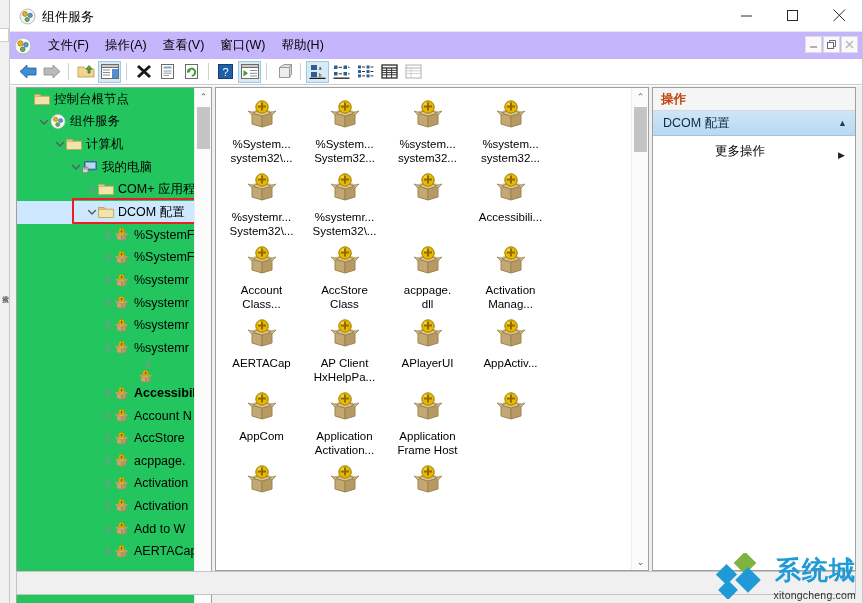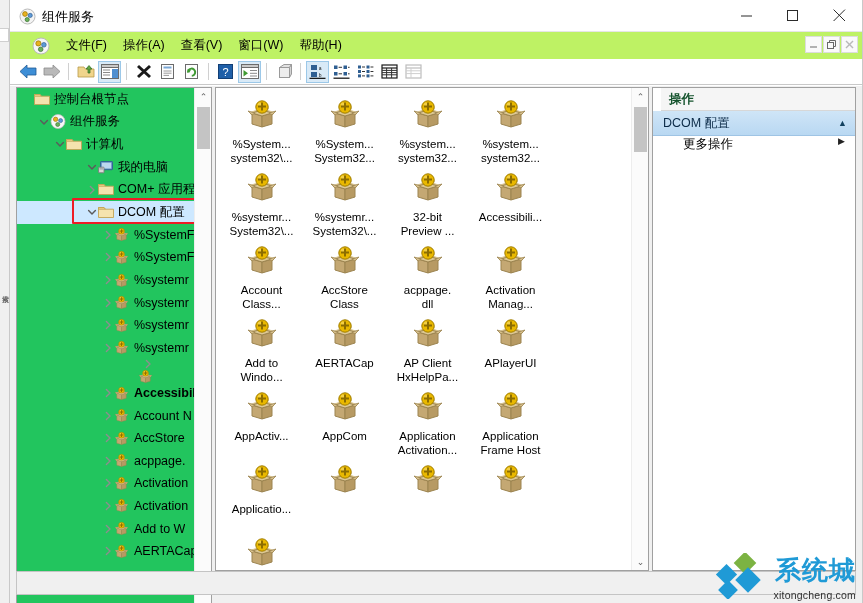"文件(F)" .menubar { background: #bef264 -> #c4b5fd; padding-left: 22px -> 4px }
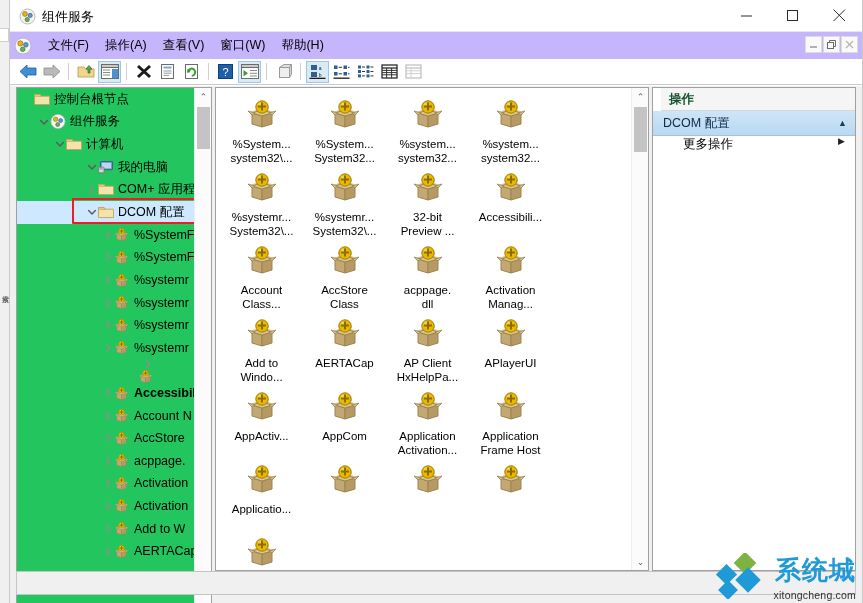"操作" .act-head { color: #14532d -> #c2410c; margin-left: 8px -> none }
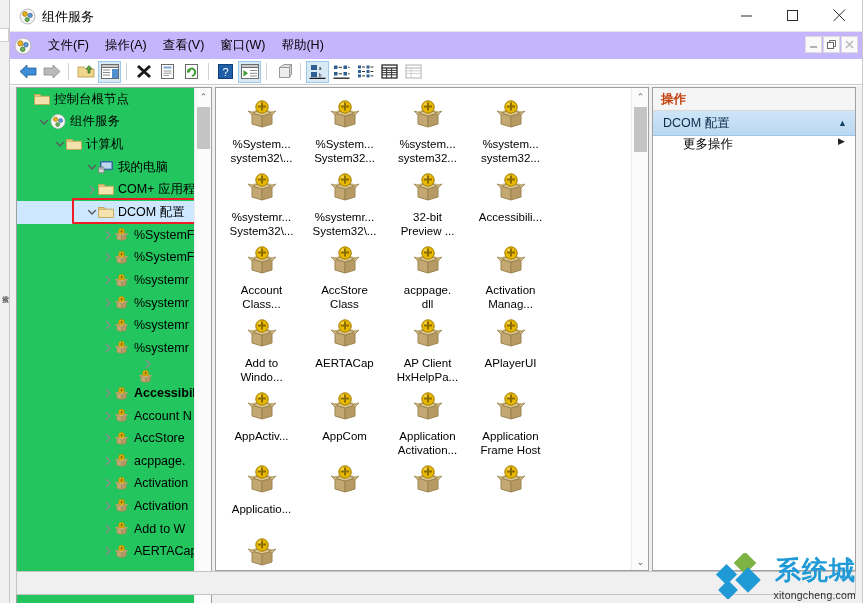"更多操作" .act-item { align-items: flex-start -> flex-end; margin-left: none -> 32px }
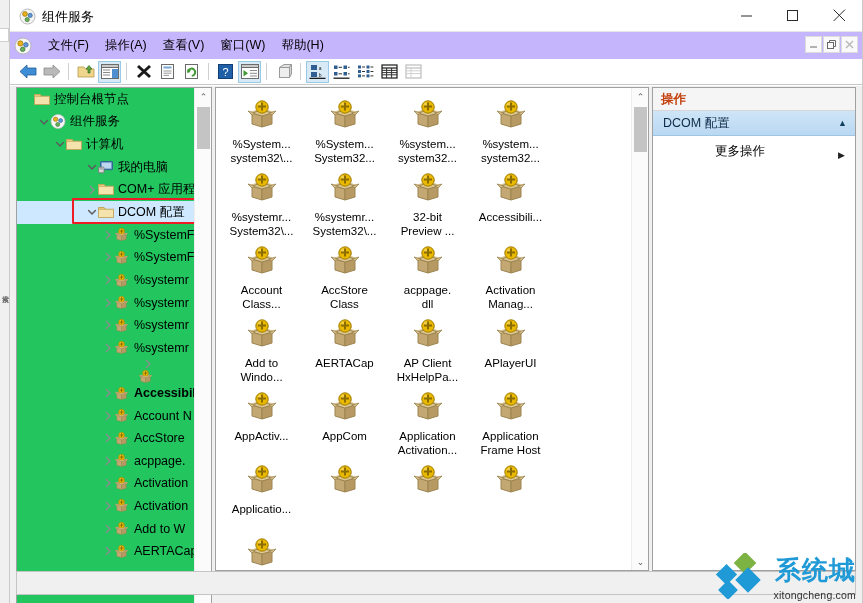"我的电脑" div.tree-row { padding-left: 68px -> 52px }
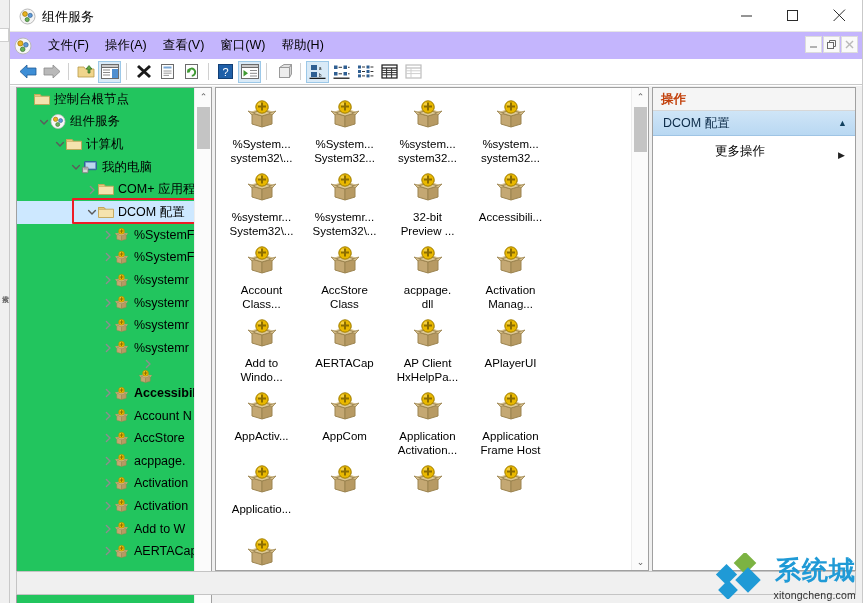"32-bit" div.cell-lbl { html: <div>32-bit Preview ...</div> -> none }
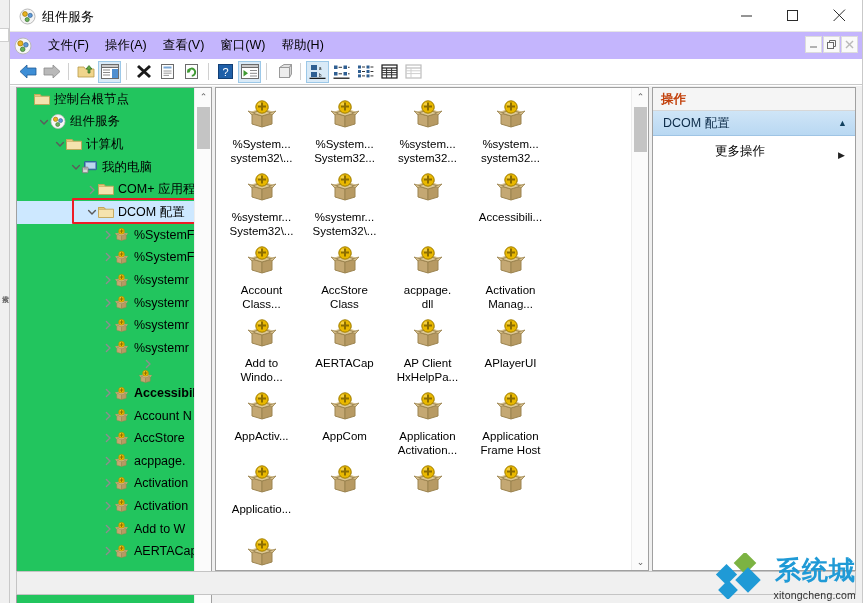"Add to" div.cell { html: <div> <span><svg> <path></path> <path></path> <path></path> <path></path> <path></path> <path></path> <path></path> <path></path> <circle></circle> <circle></circle> <path></path> </svg></span> <div>Add to Windo...</div> </div> -> none }
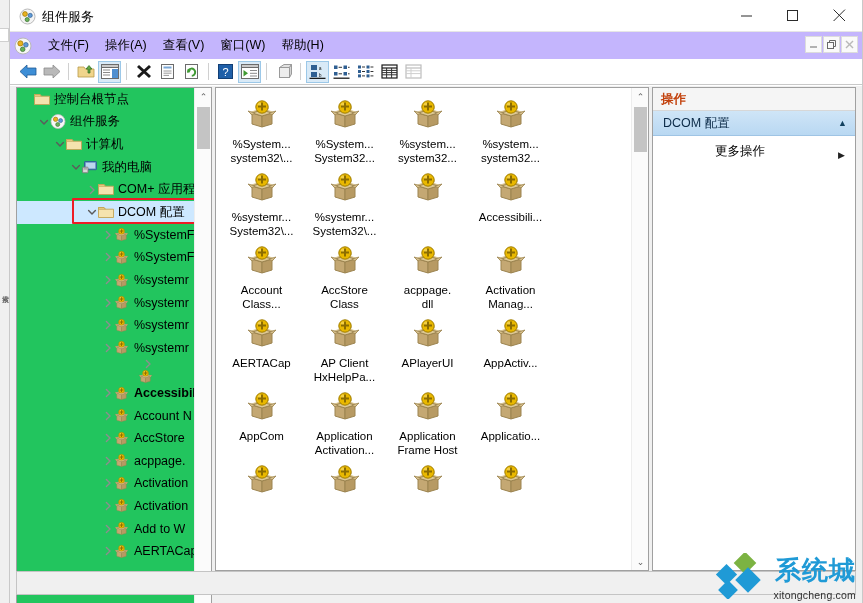"Applicatio..." div.cell { html: <div> <span><svg> <path></path> <path></path> <path></path> <path></path> <path></path> <path></path> <path></path> <path></path> <circle></circle> <circle></circle> <path></path> </svg></span> <div>Applicatio...</div> </div> -> none }
